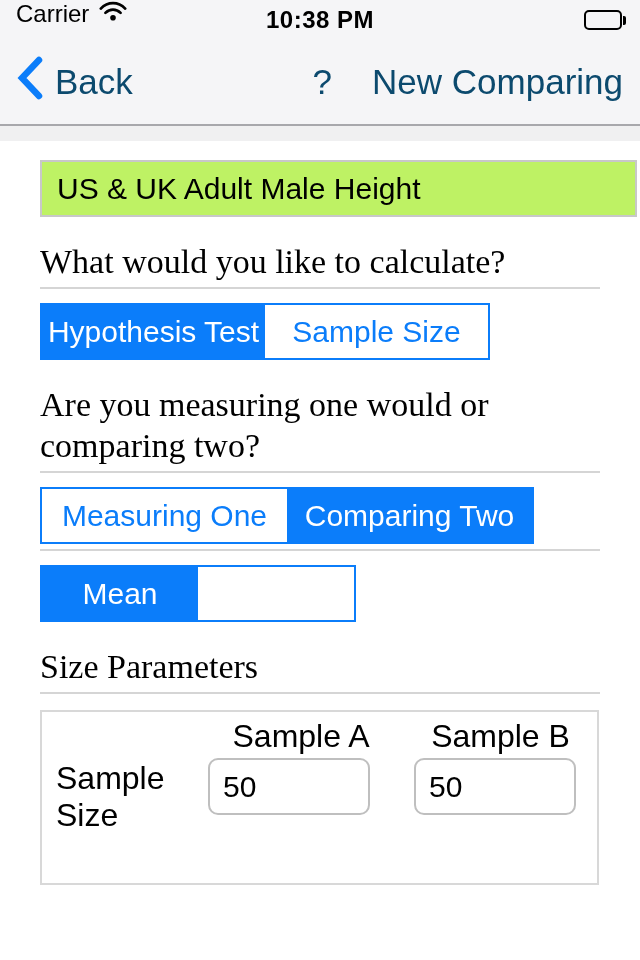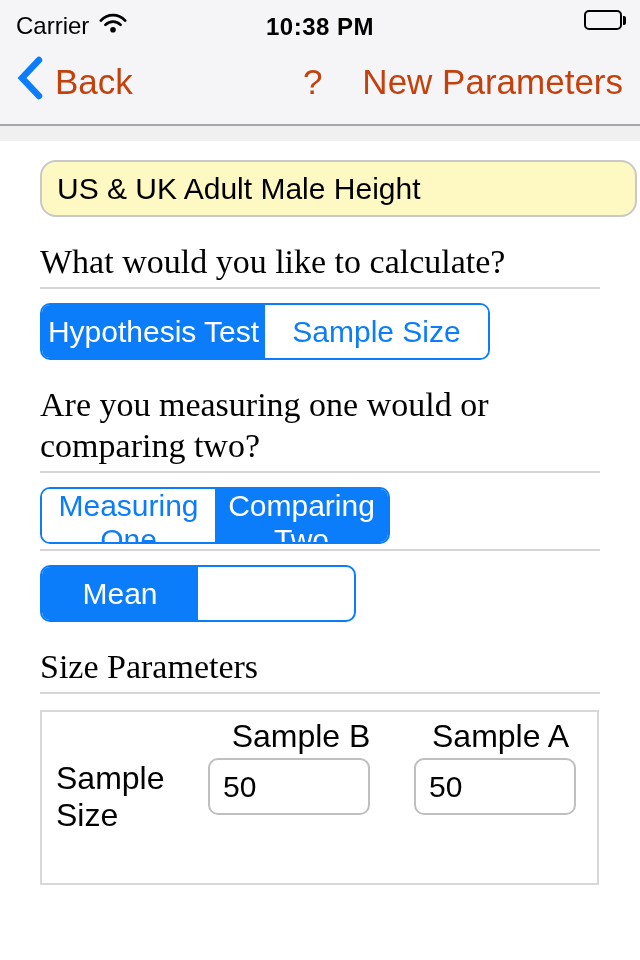"Carrier" .status-bar { align-items: flex-end -> flex-start }
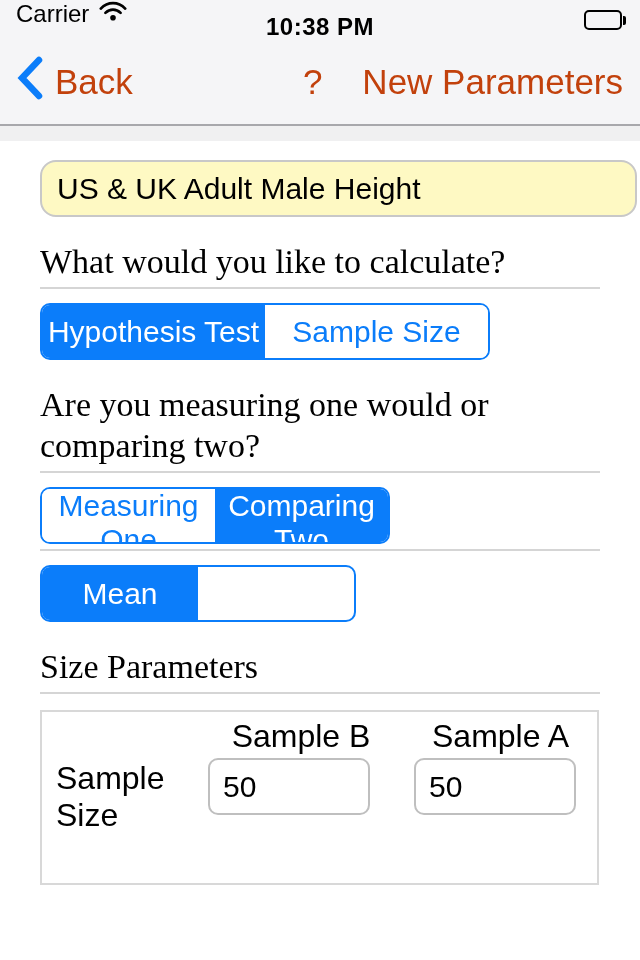"10:38 PM" .status-time { margin-top: 7px -> none }
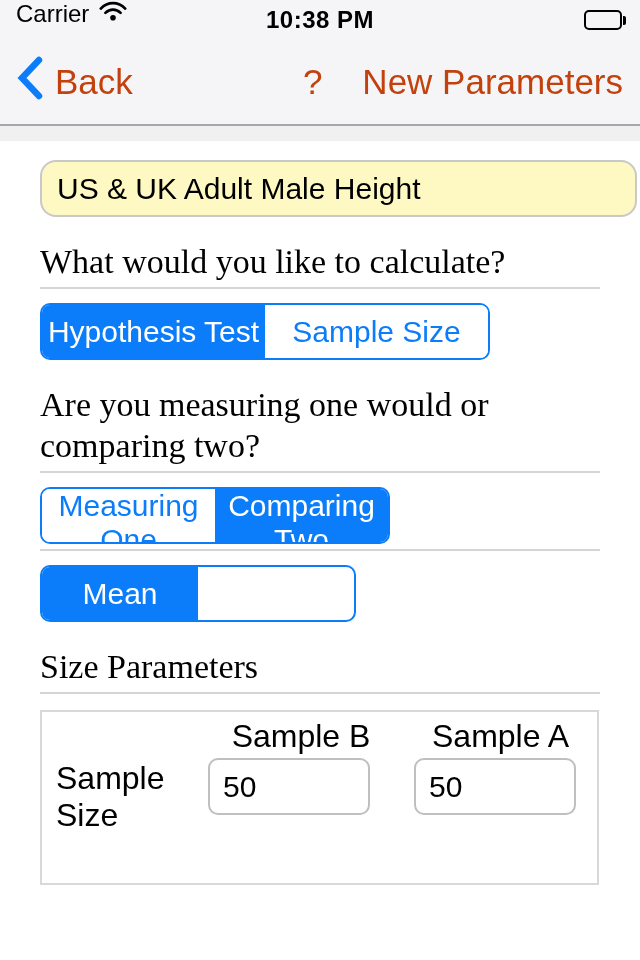"Back" .nav-bar { color: #c2410c -> #0c4a6e }
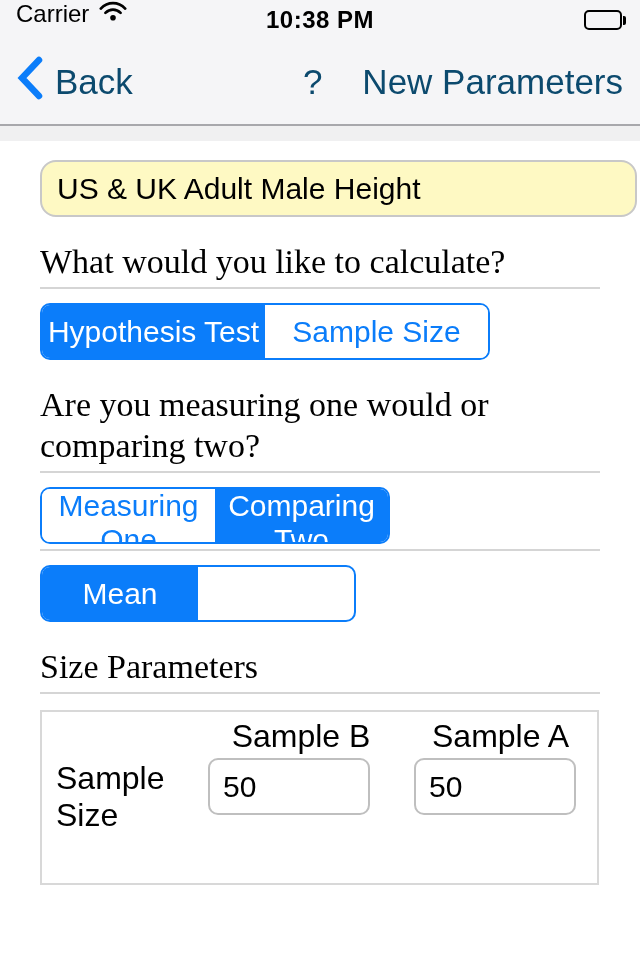"New Parameters" span { text: Parameters -> Comparing }
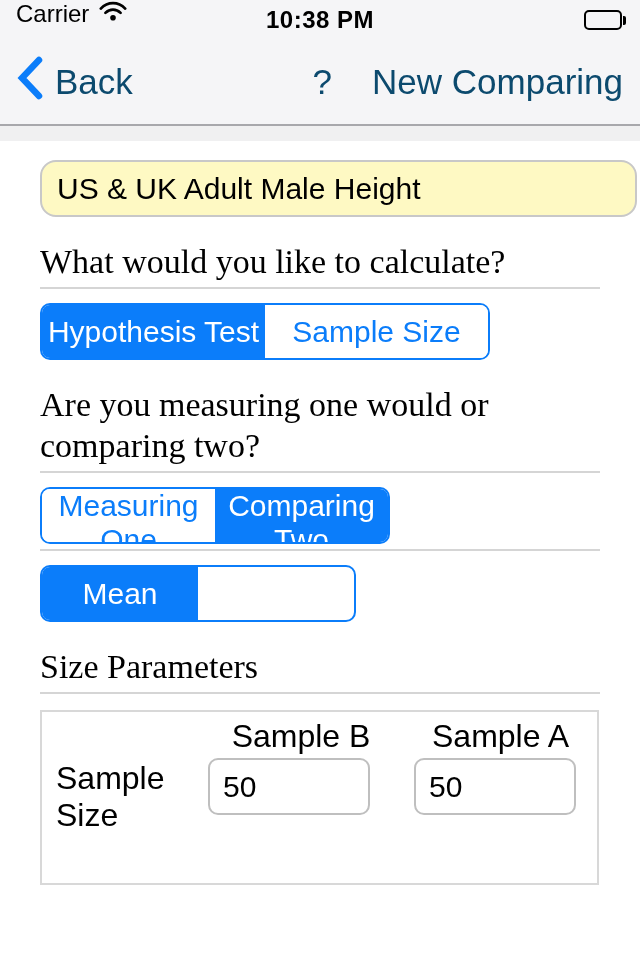"US & UK Adult Male" .name-field { background: #fef9c3 -> #bef264; border-radius: 16px -> 0 }
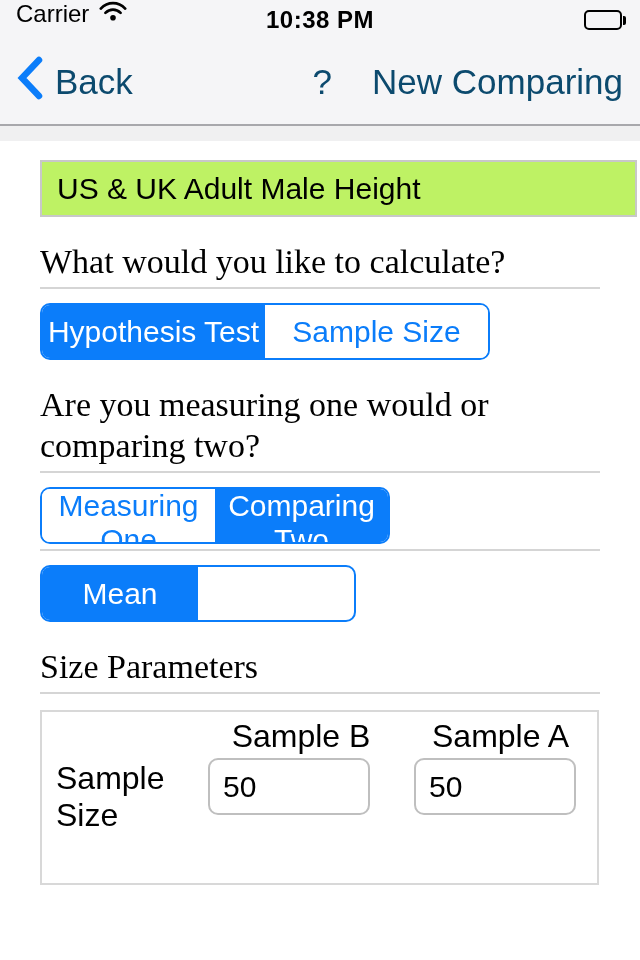"Hypothesis Test" .seg-control { border-radius: 10px -> 0 }
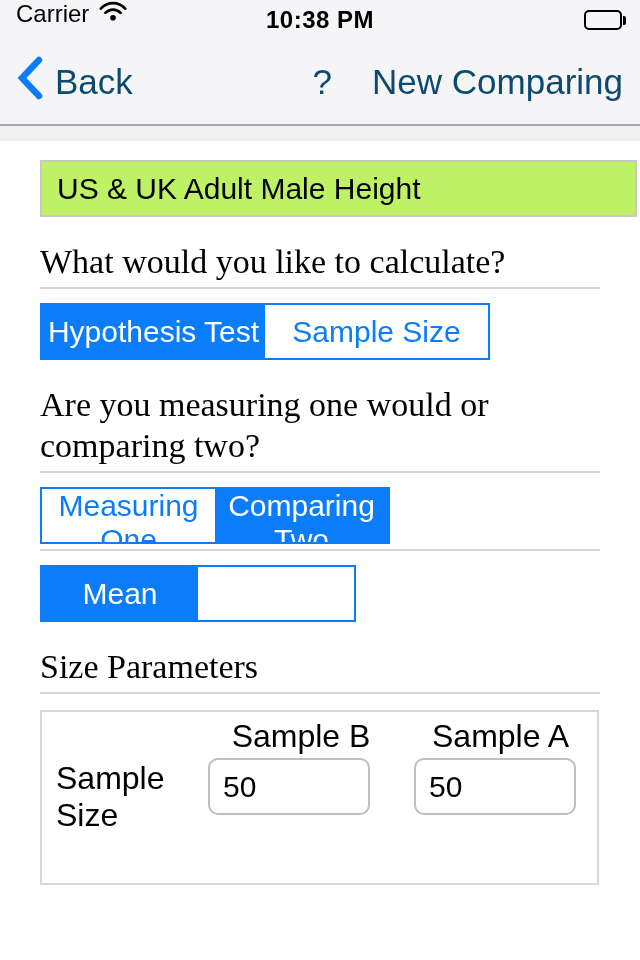"Measuring One" .seg-q2 { width: 350px -> 494px }
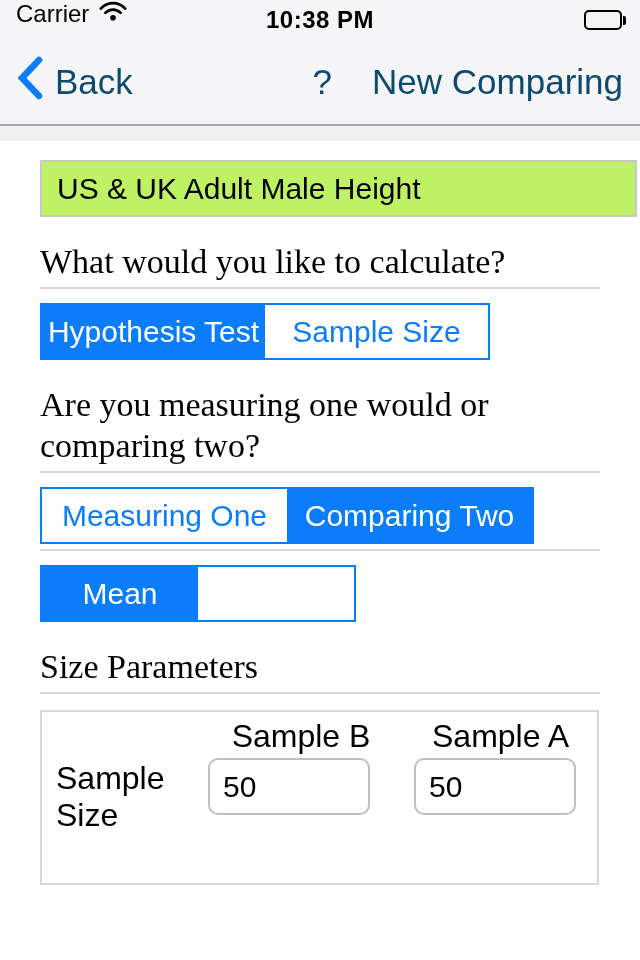"Sample B" div.pt-header { order: before "Sample A" -> after "Sample A" }
